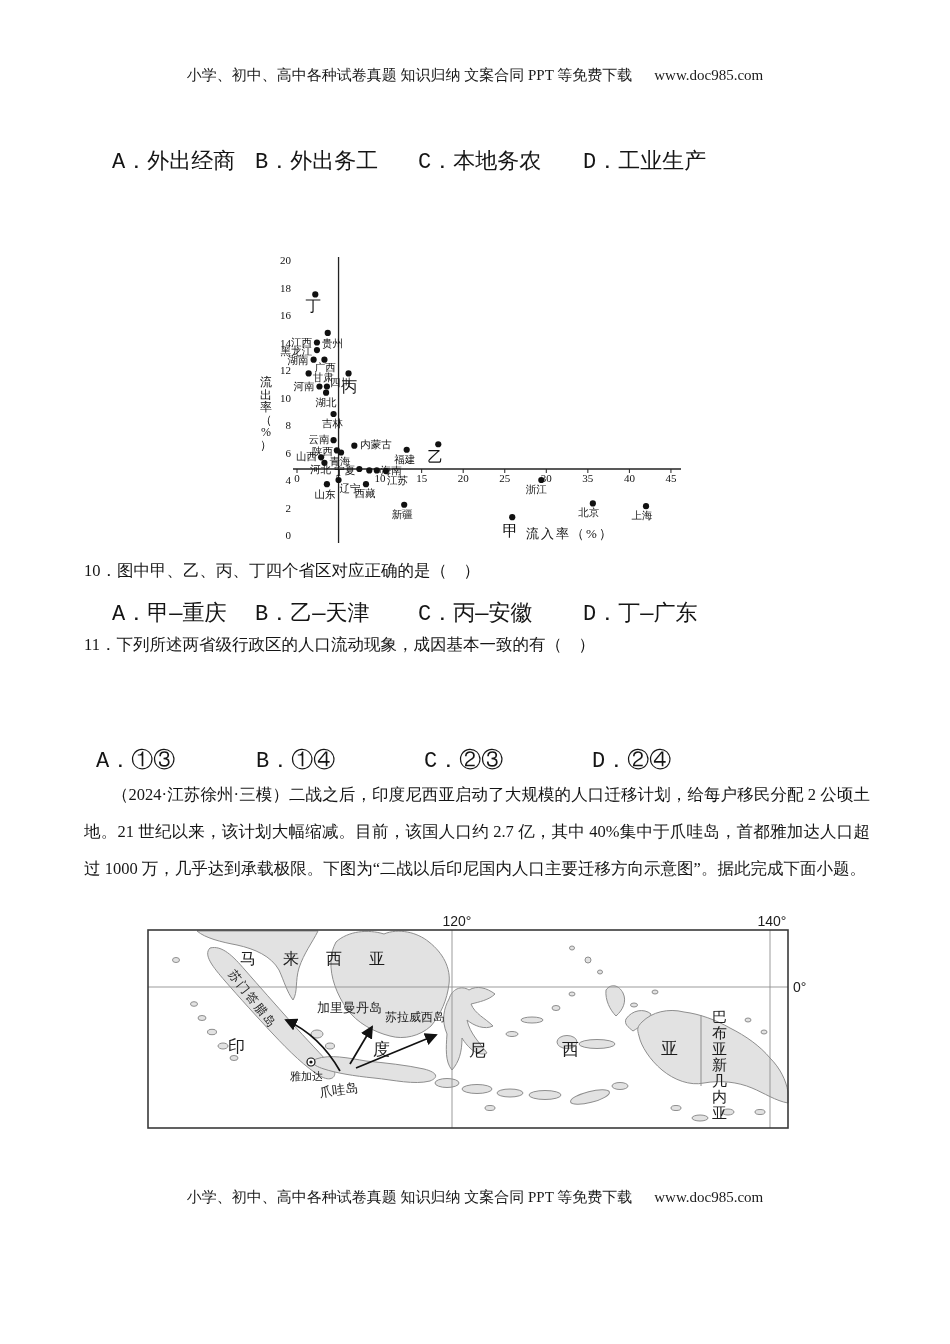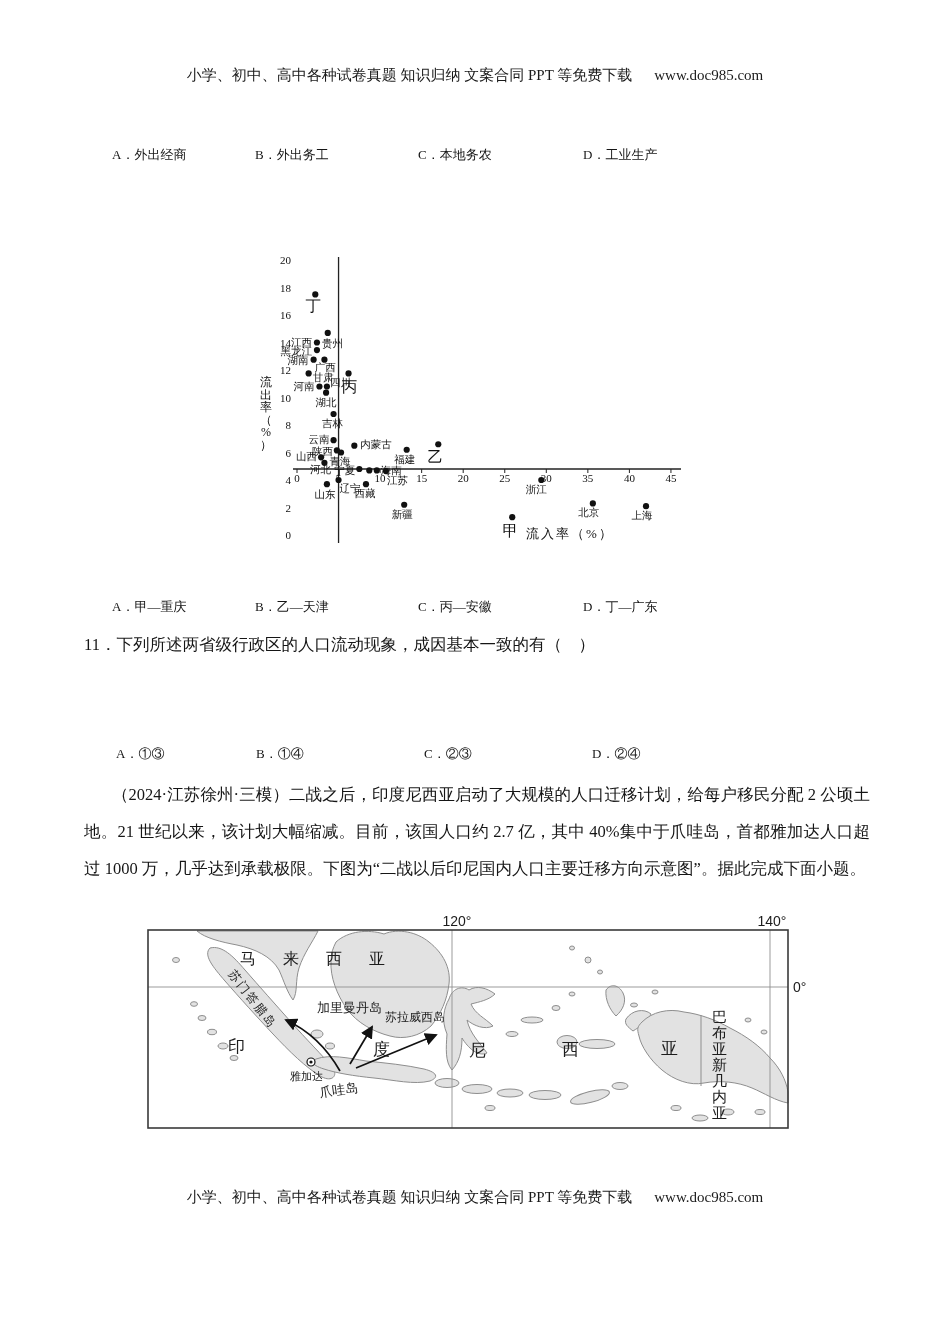"A．外出经商" .opt { font-family: none -> Liberation Mono, monospace; font-size: 13px -> 22px }
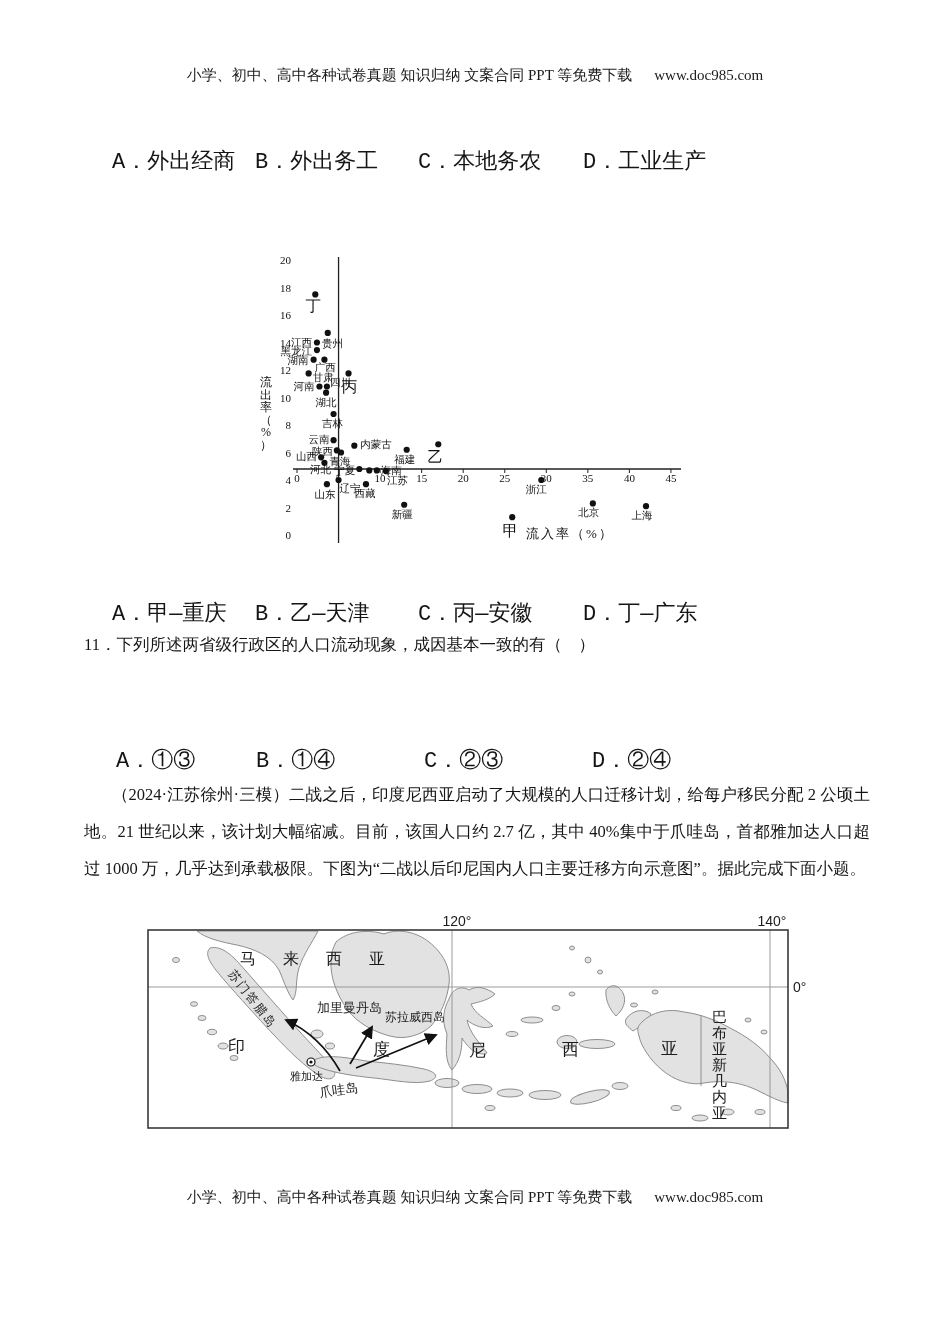"10．图中甲、乙、丙、丁四个省区对应正确的是（ ）" div.stem { html: none -> <div>10．图中甲、乙、丙、丁四个省区对应正确的是（ ）</div> }
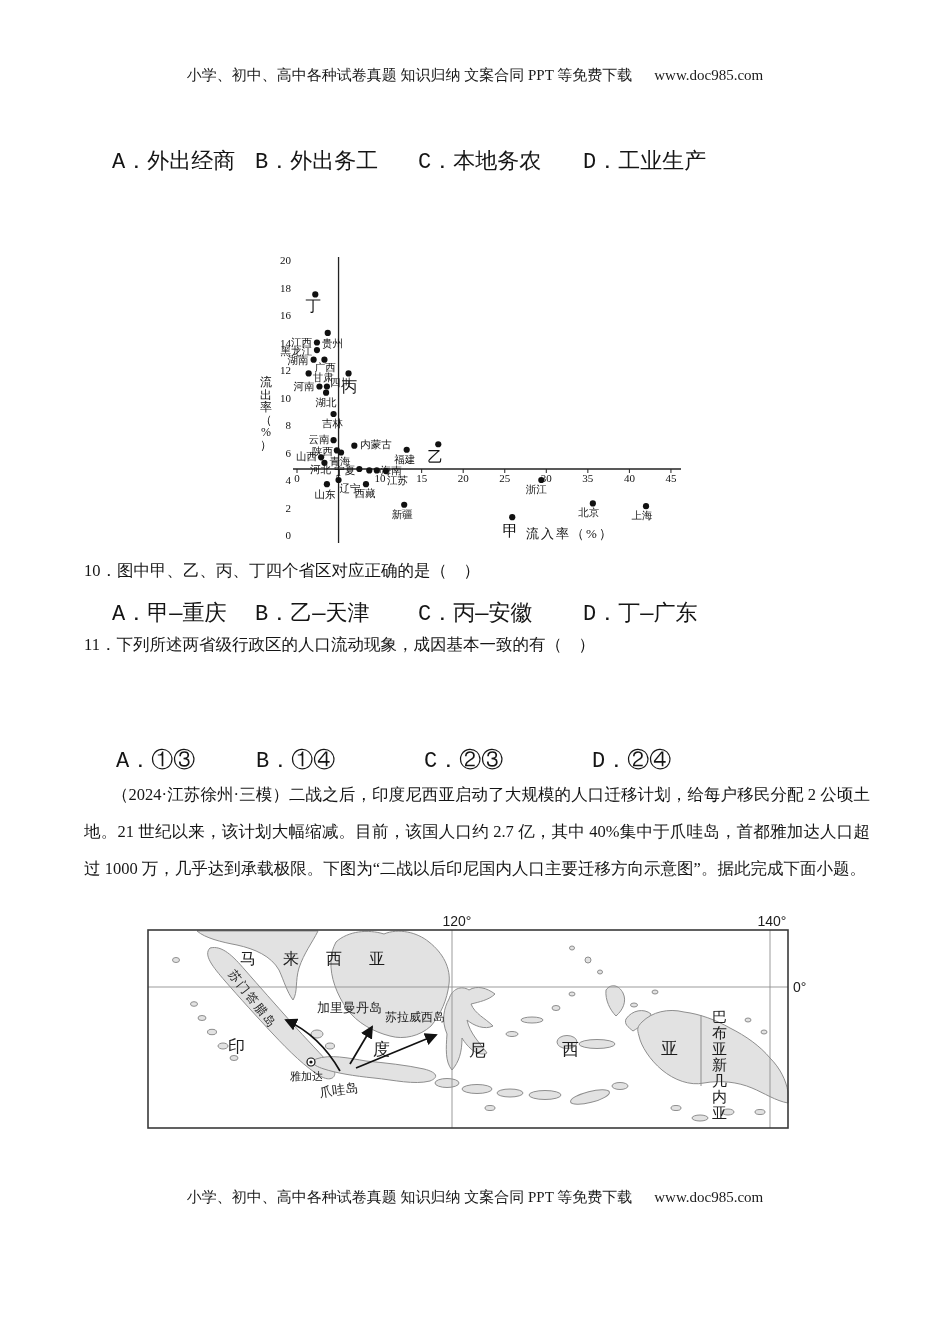"A．①③" span.opt { left: 116px -> 96px }
